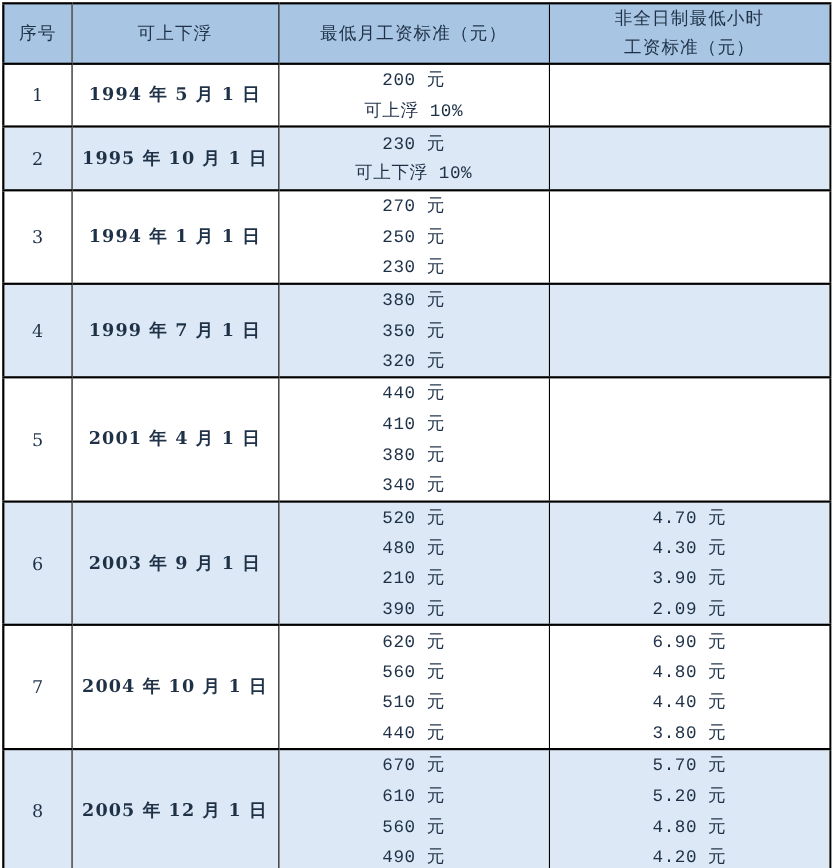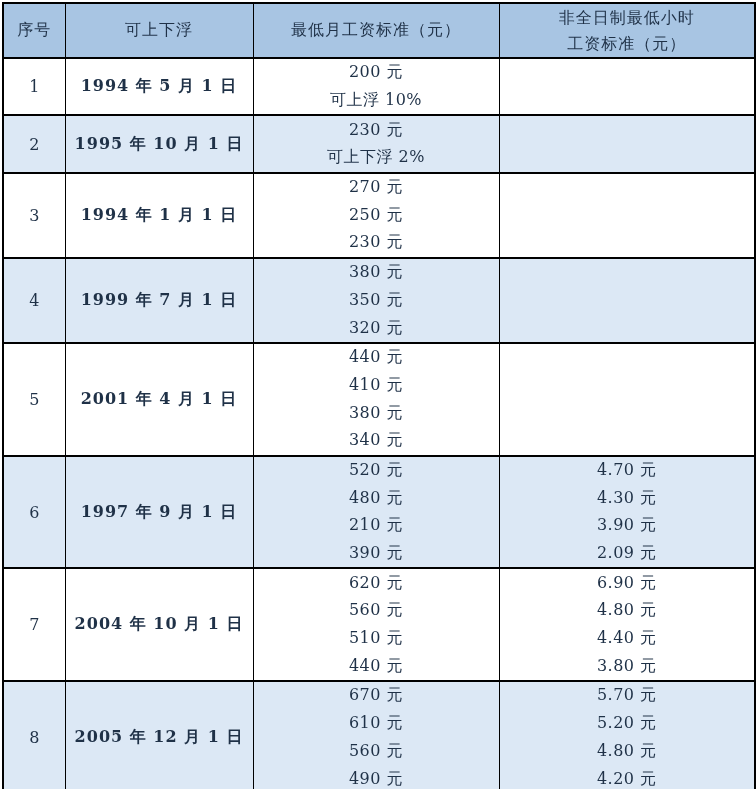"200 元" .line { font-family: none -> Liberation Mono, monospace }
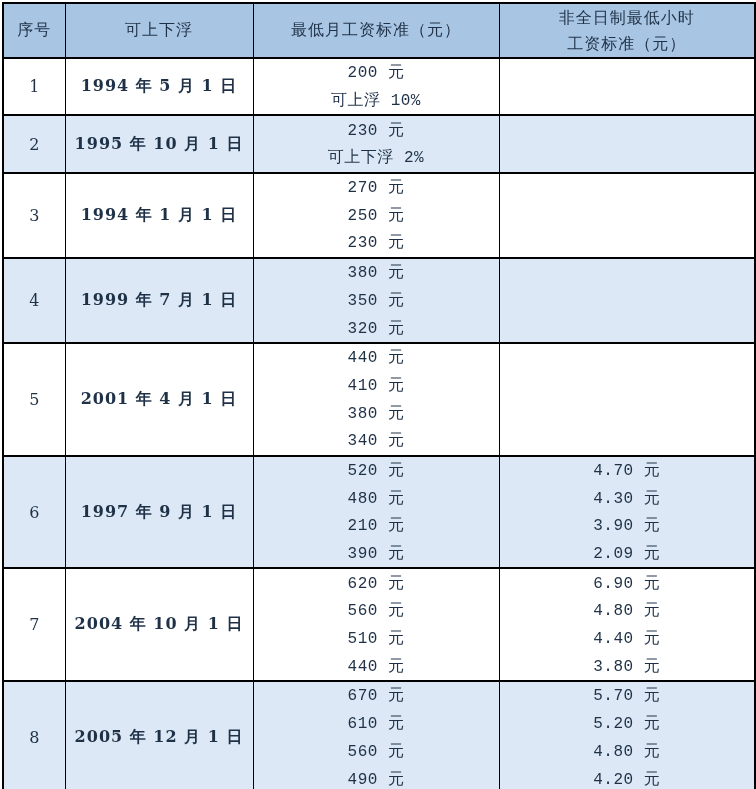"可上下浮 2%" div.line { text: 2% -> 10% }
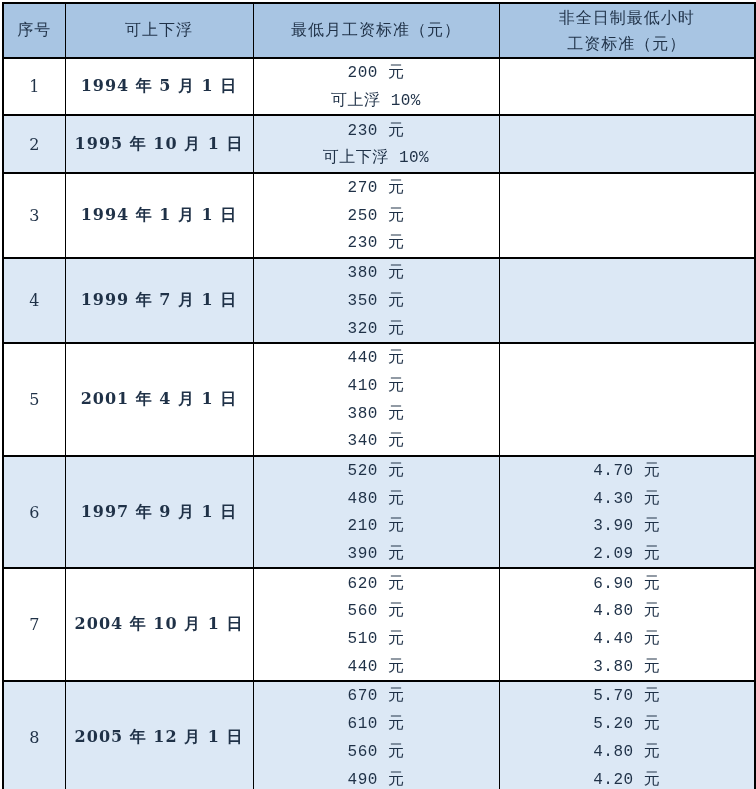"1997 年 9 月 1" td.date-cell { text: 1997 -> 2003 }
